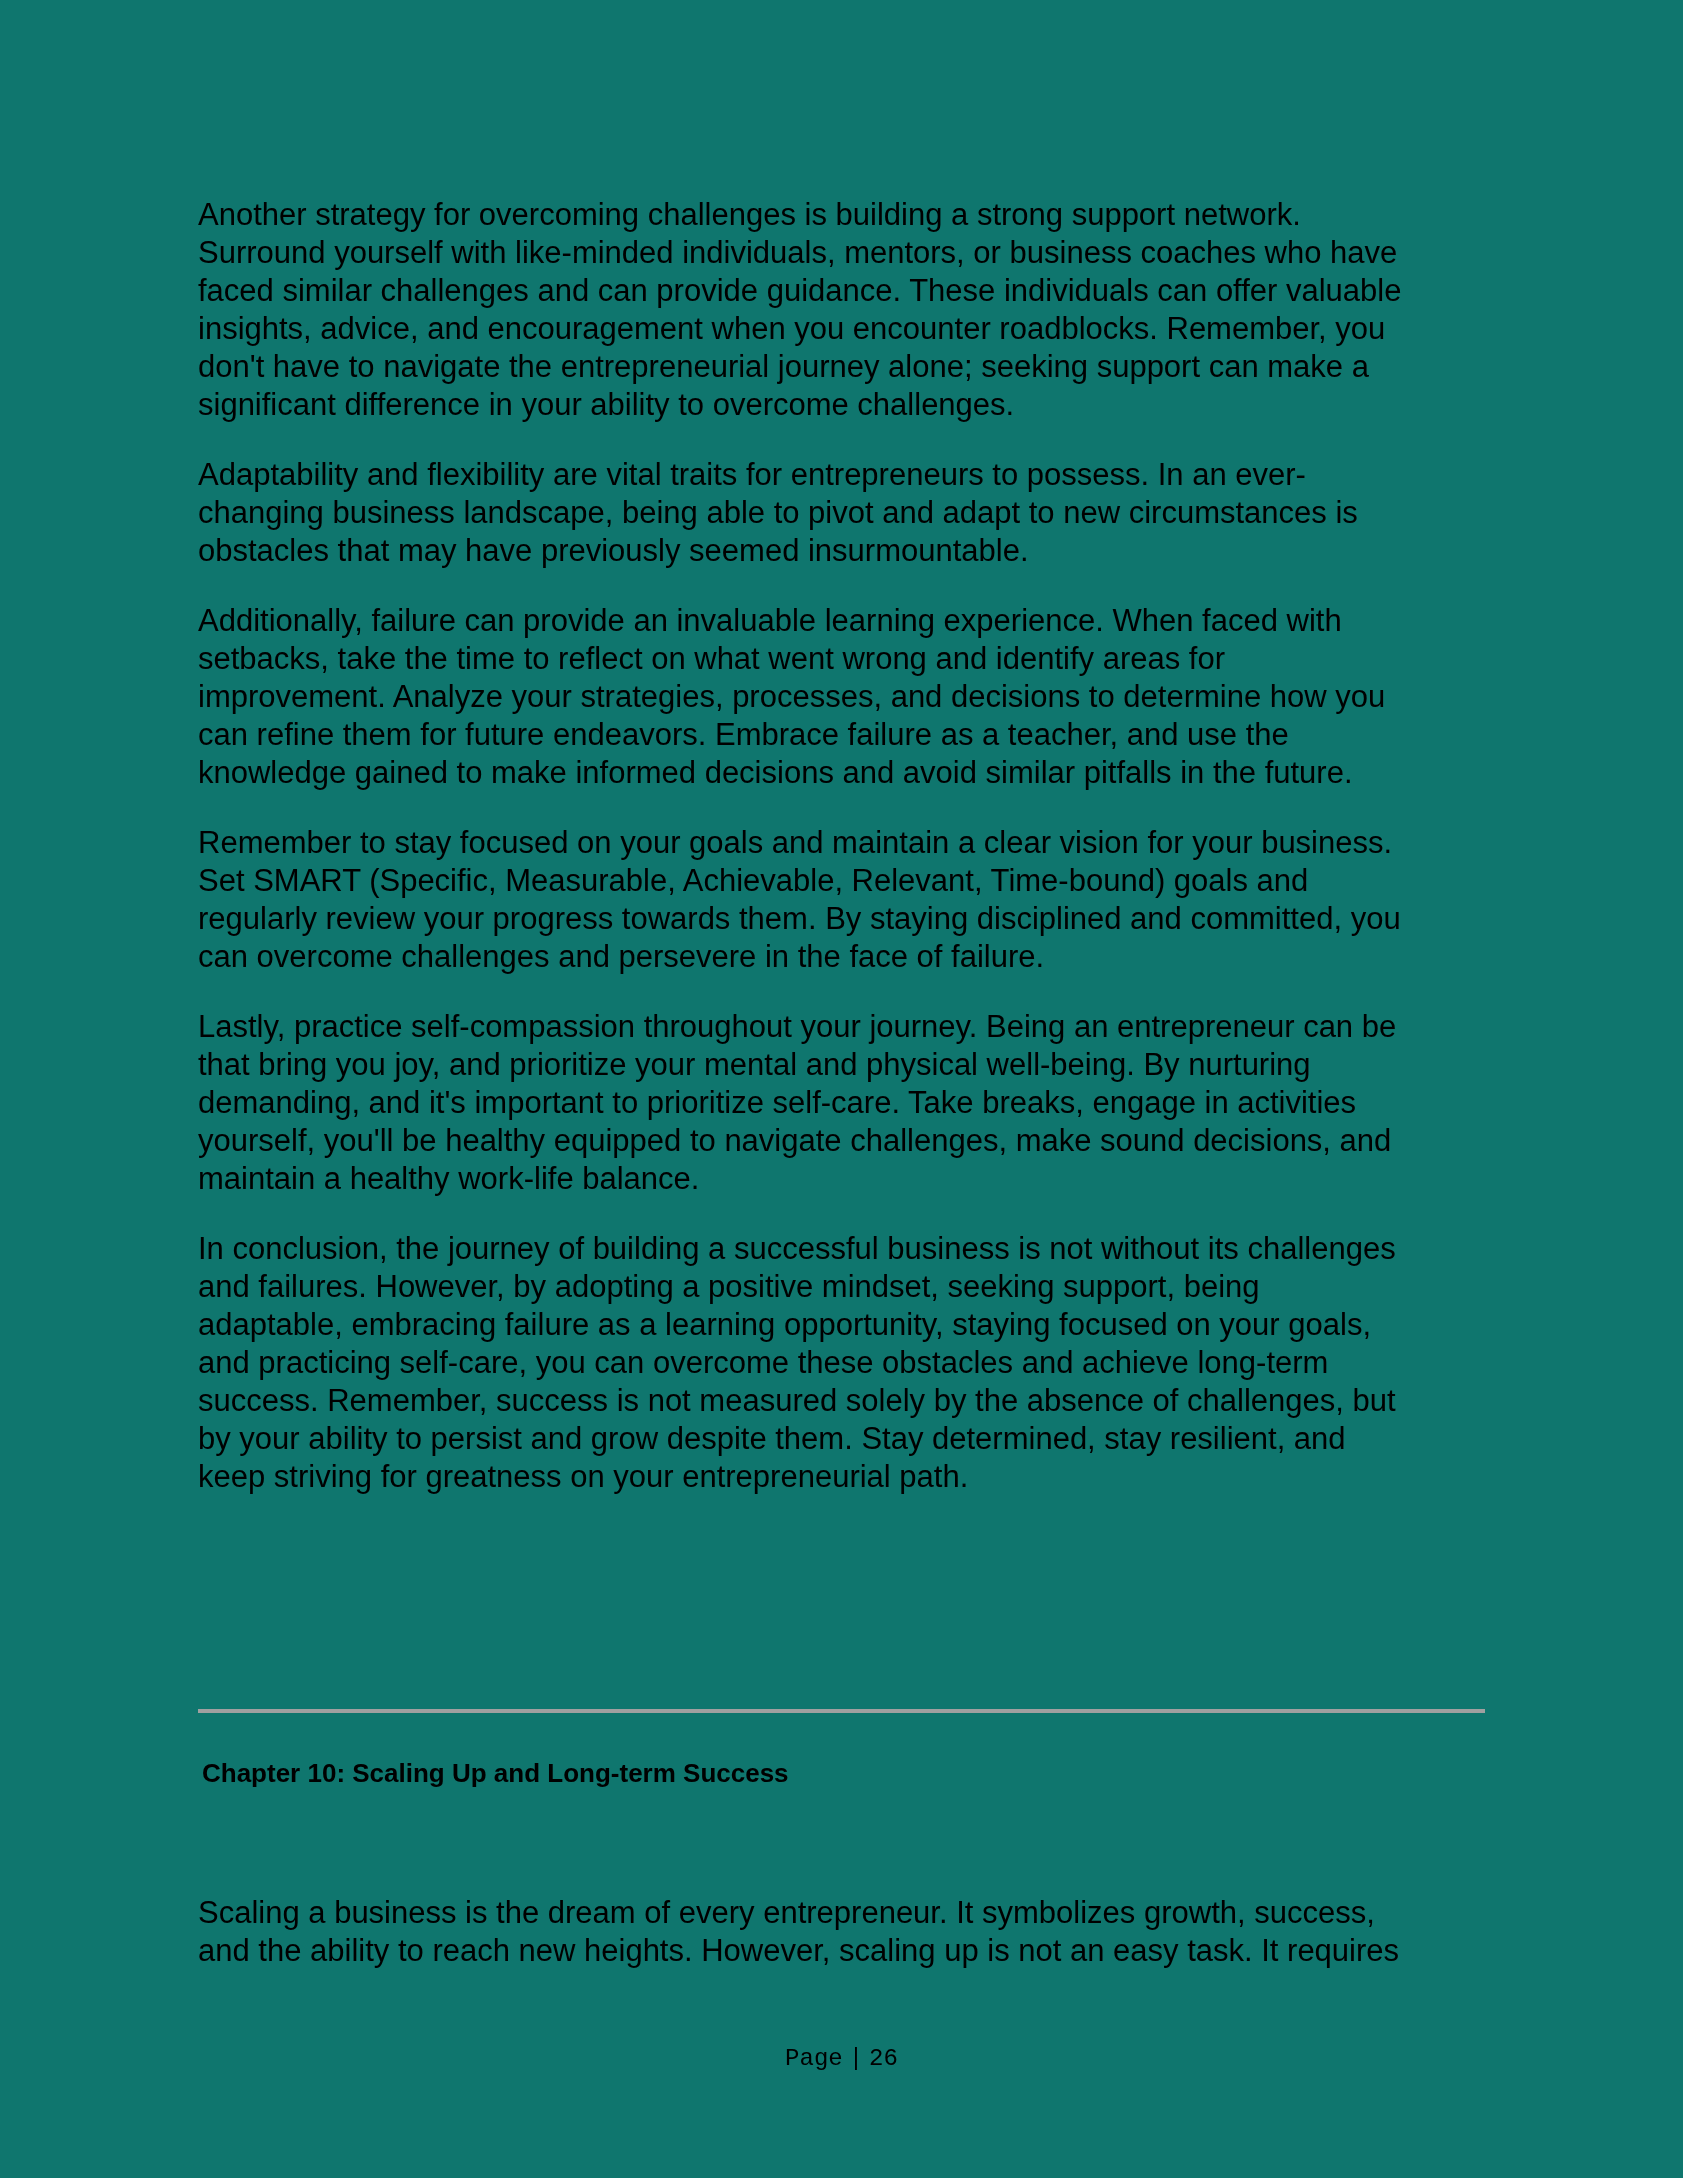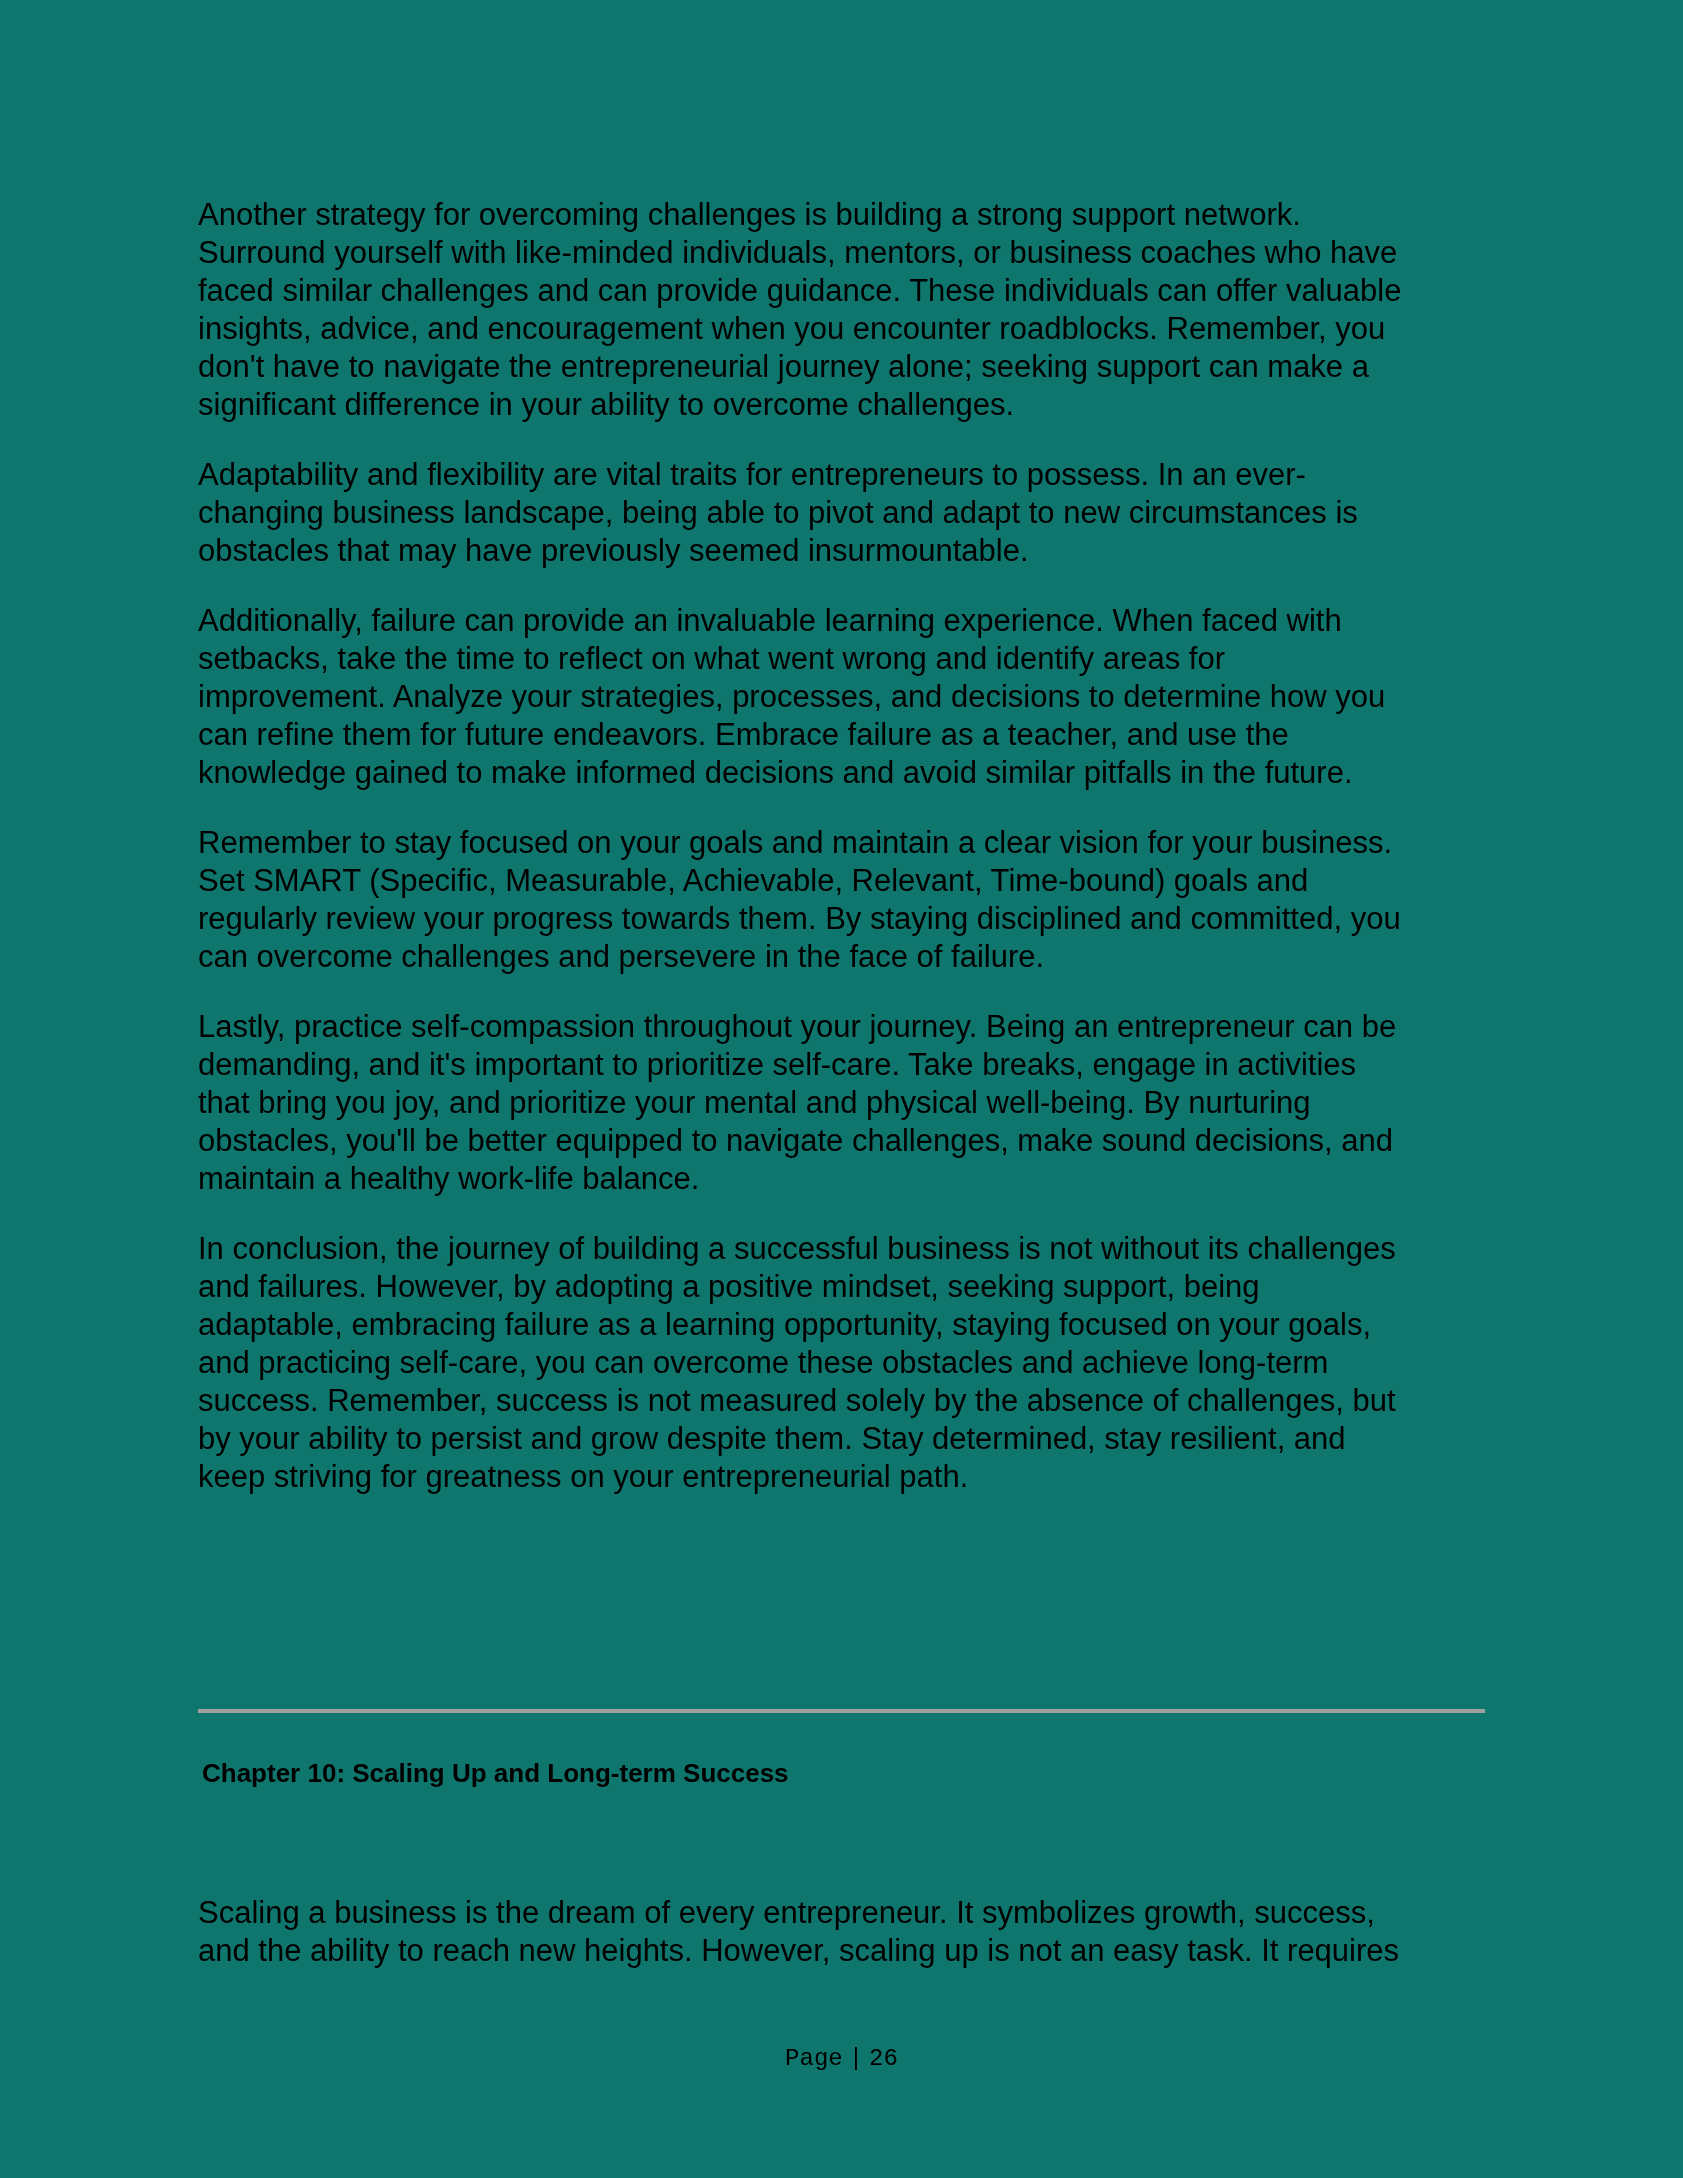"demanding, and it's important to" span.line { order: before "that bring you joy, and" -> after "that bring you joy, and" }
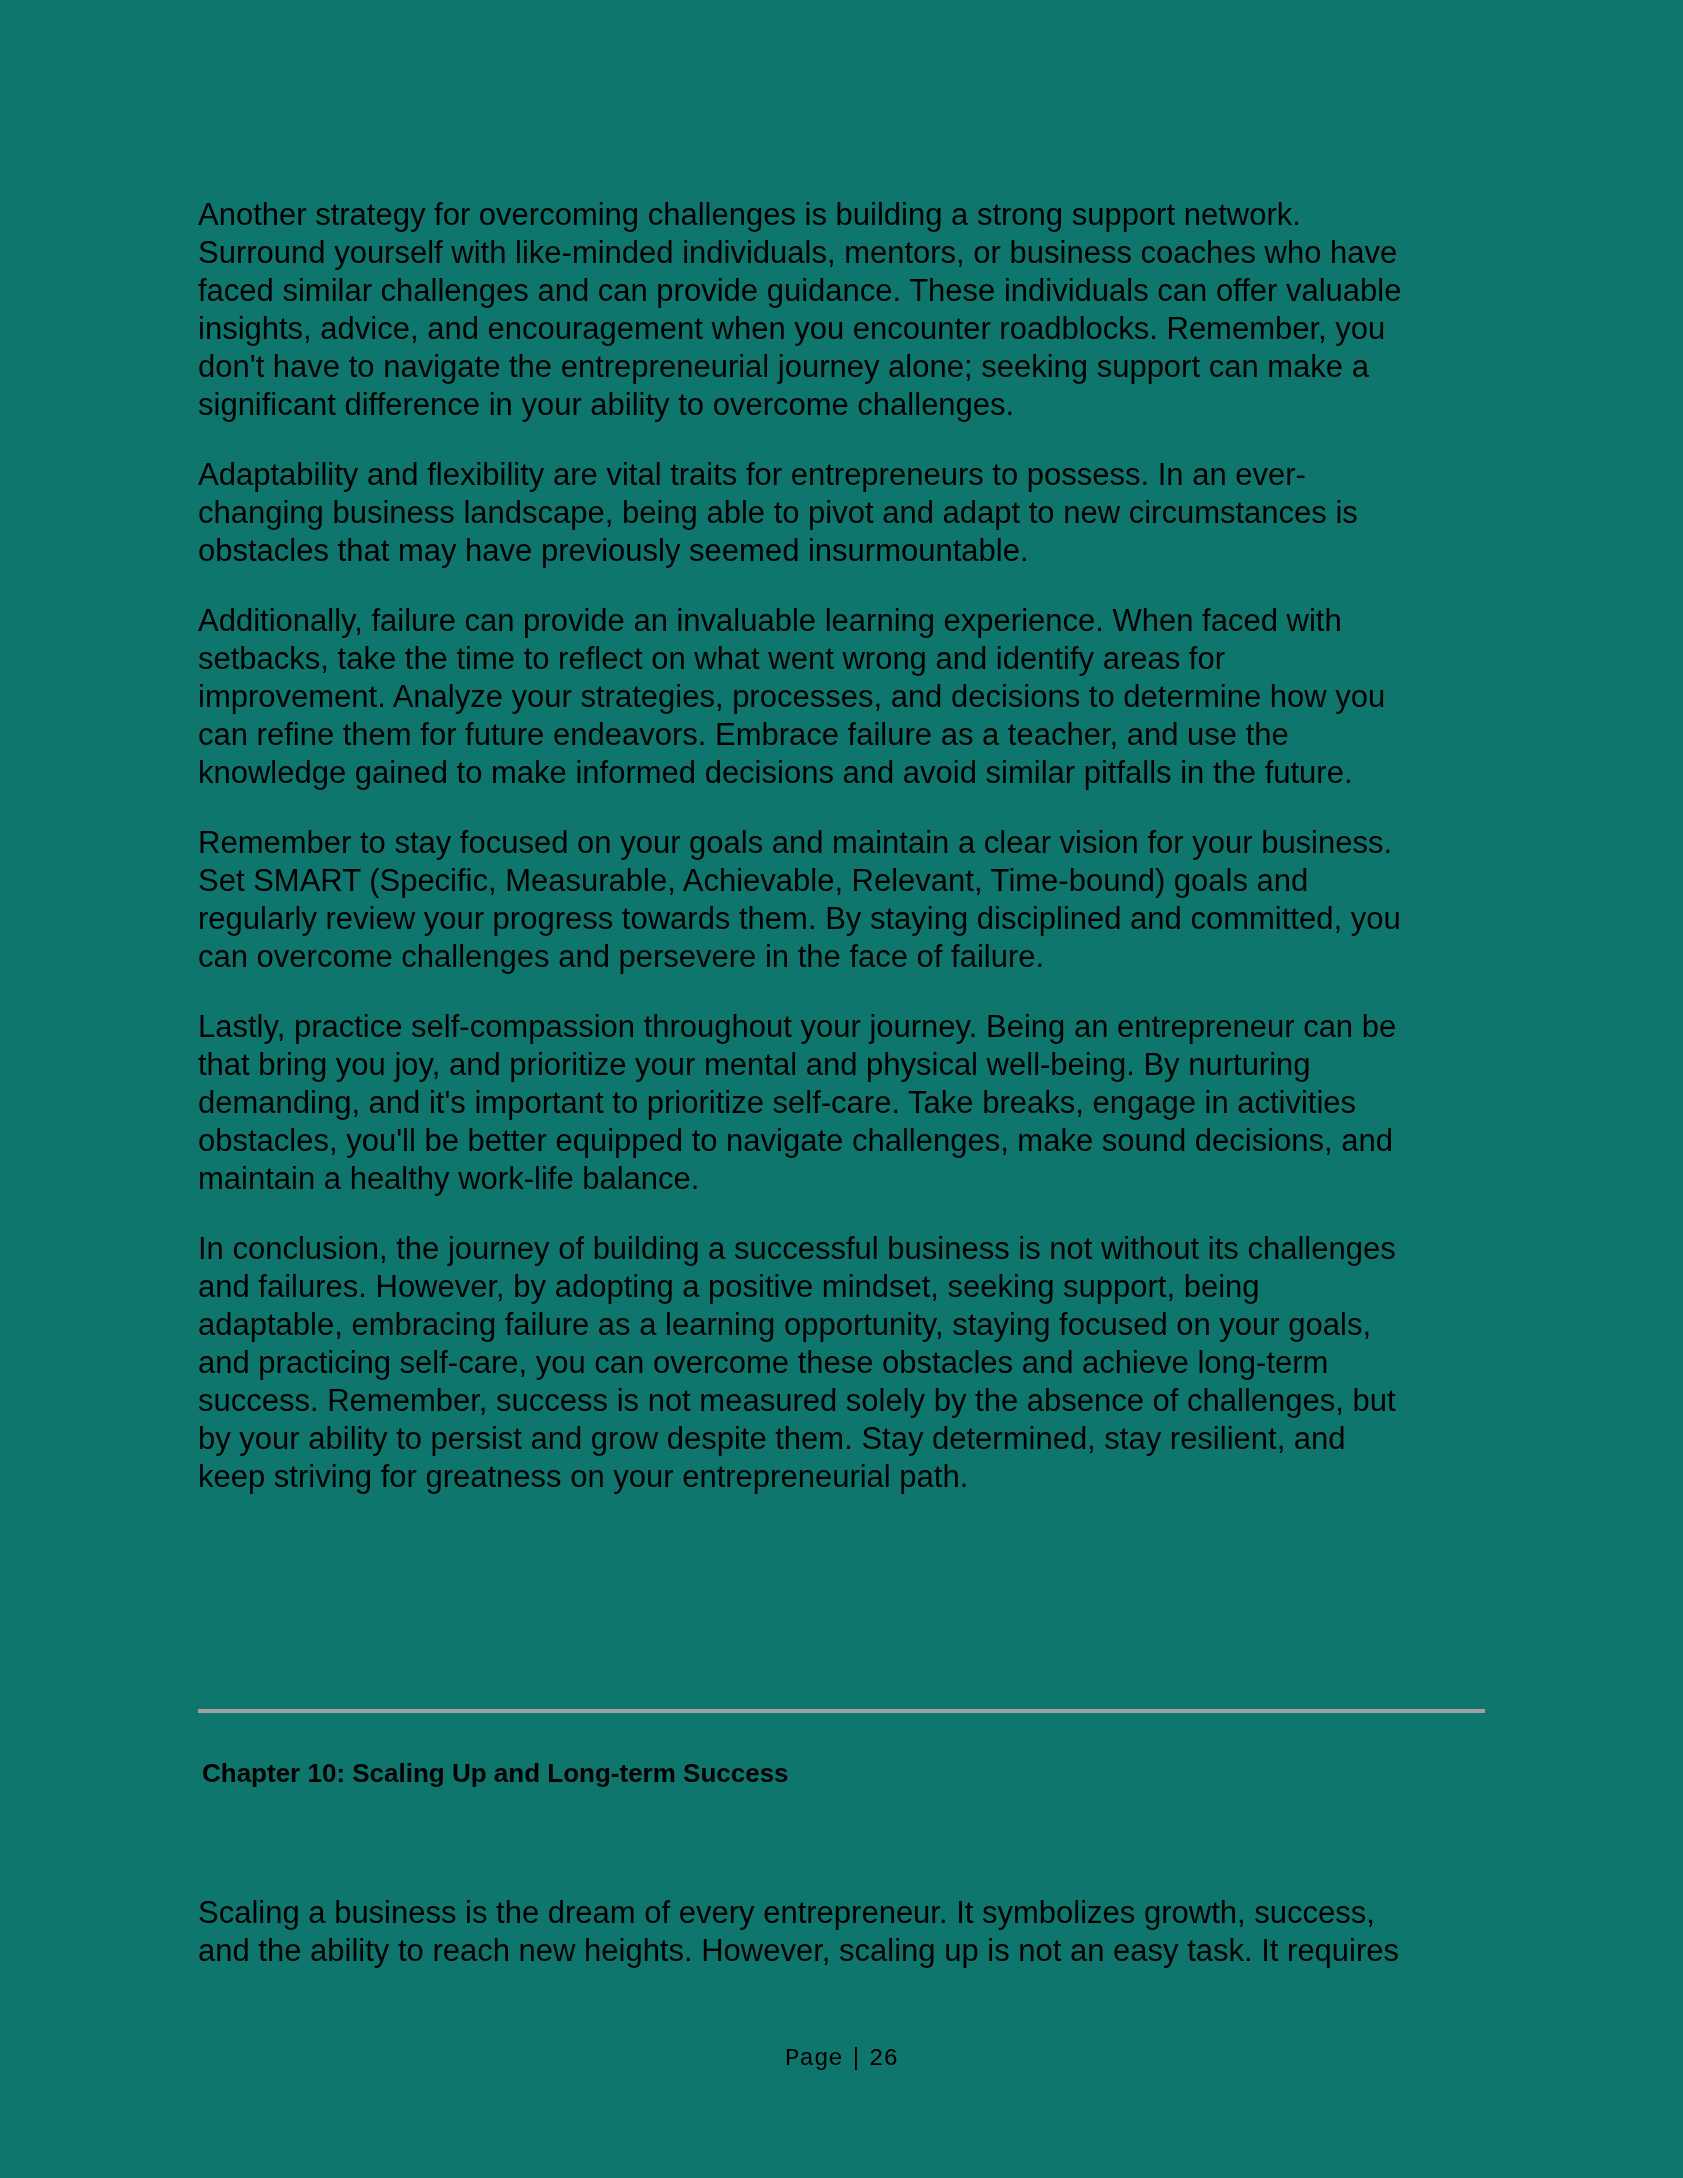"obstacles, you'll be better equipped" span.line { text: obstacles, you'll be better -> yourself, you'll be healthy }
